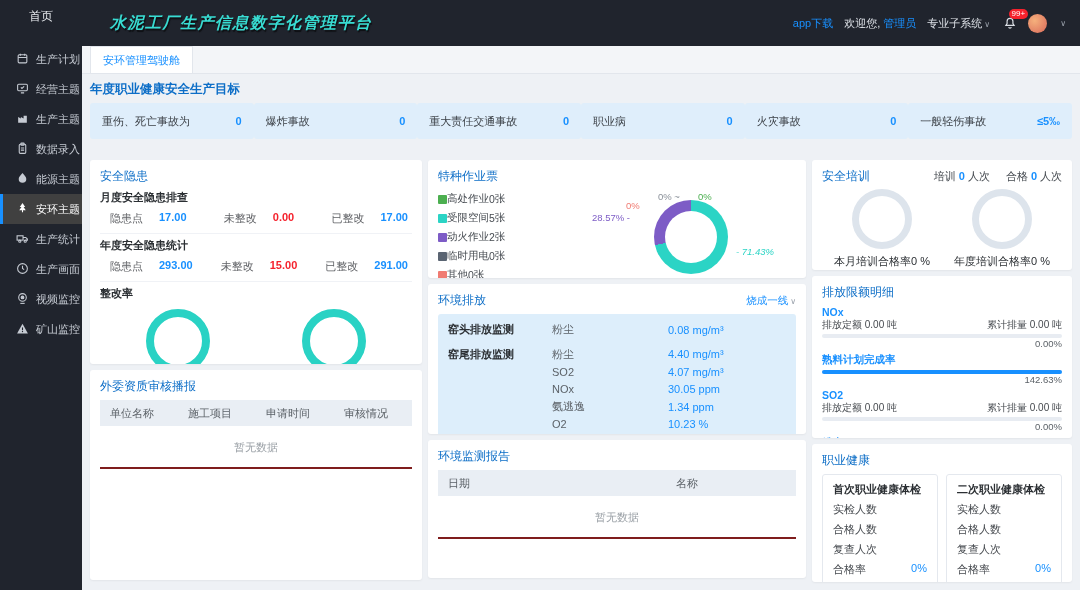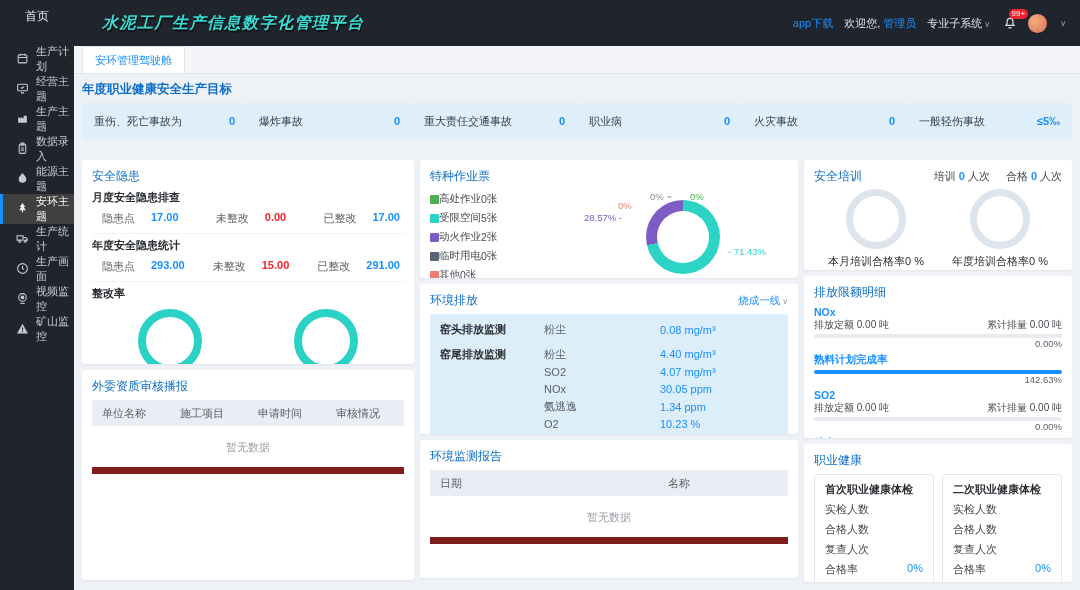"首页" .sidebar { width: 74px -> 82px }
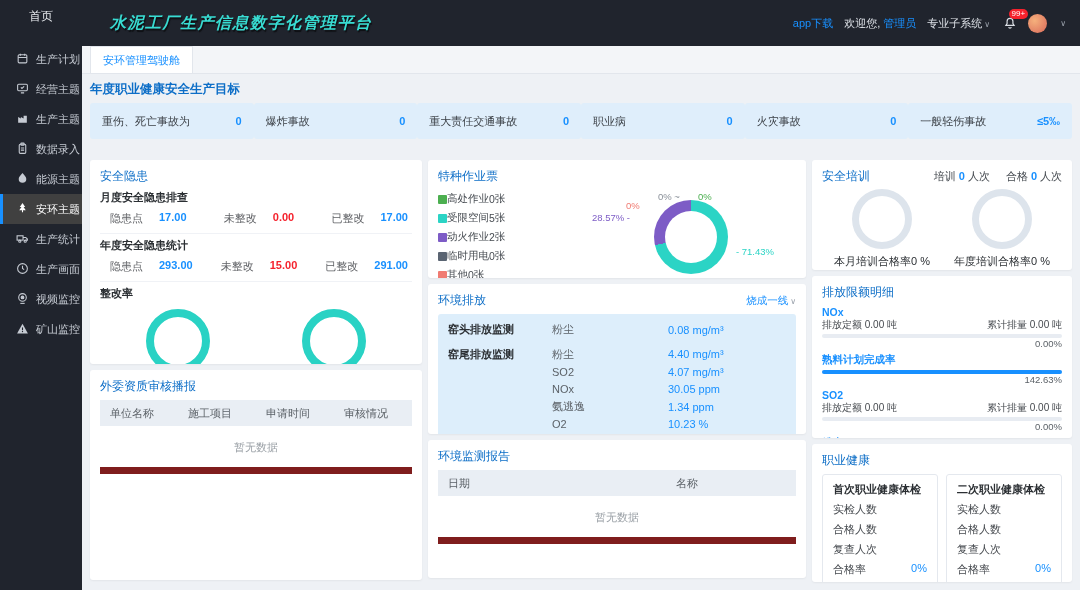"- 71.43%" span.co { font-style: none -> italic }
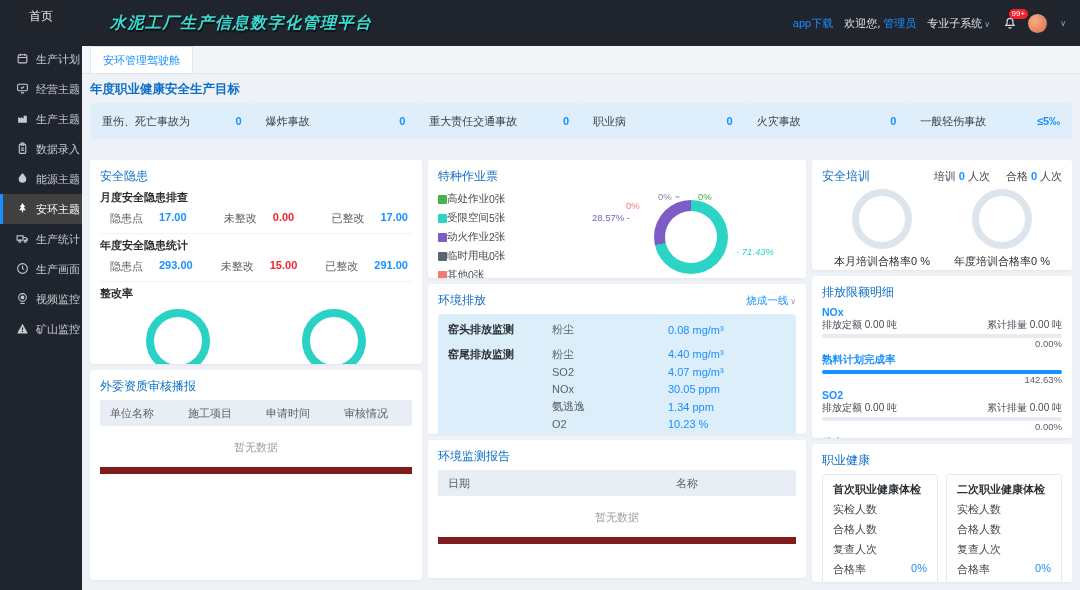"暂无数据" .tempty { border-bottom: 7px solid #7f1d1d -> 2px solid #7f1d1d }
